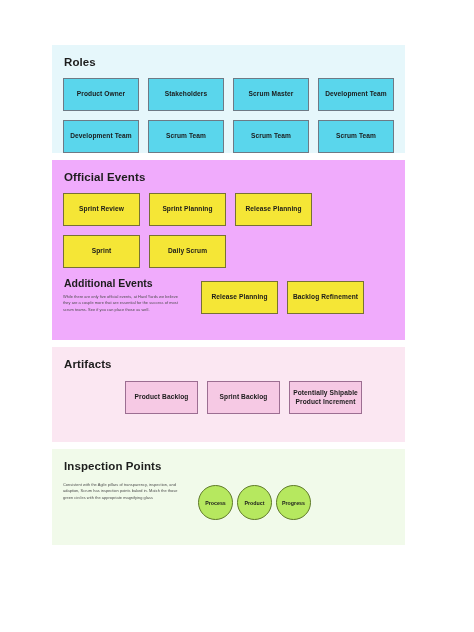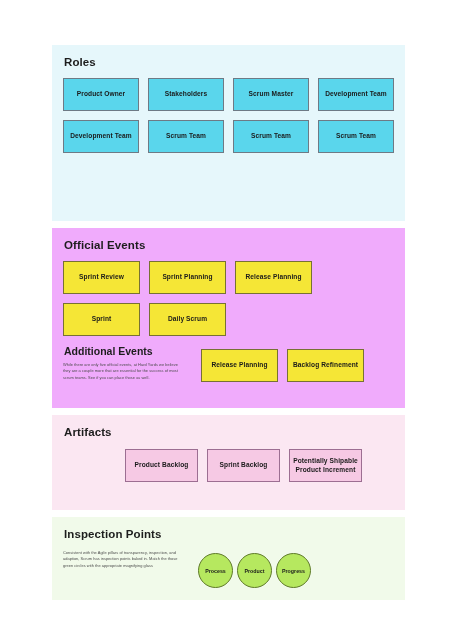"Roles" .panel-roles { height: 176px -> 108px }
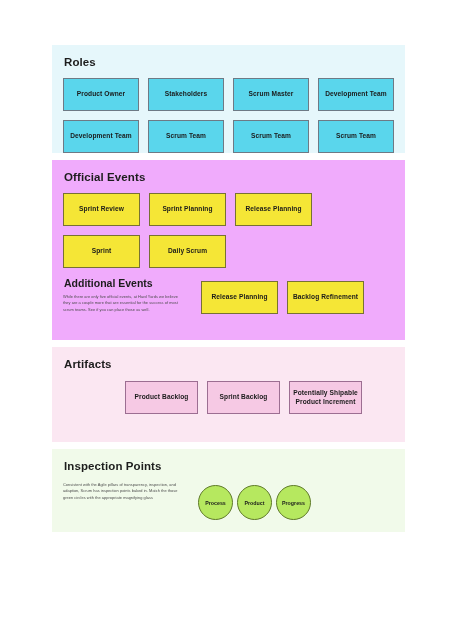"Inspection Points" .panel-inspection { height: 83px -> 96px }
